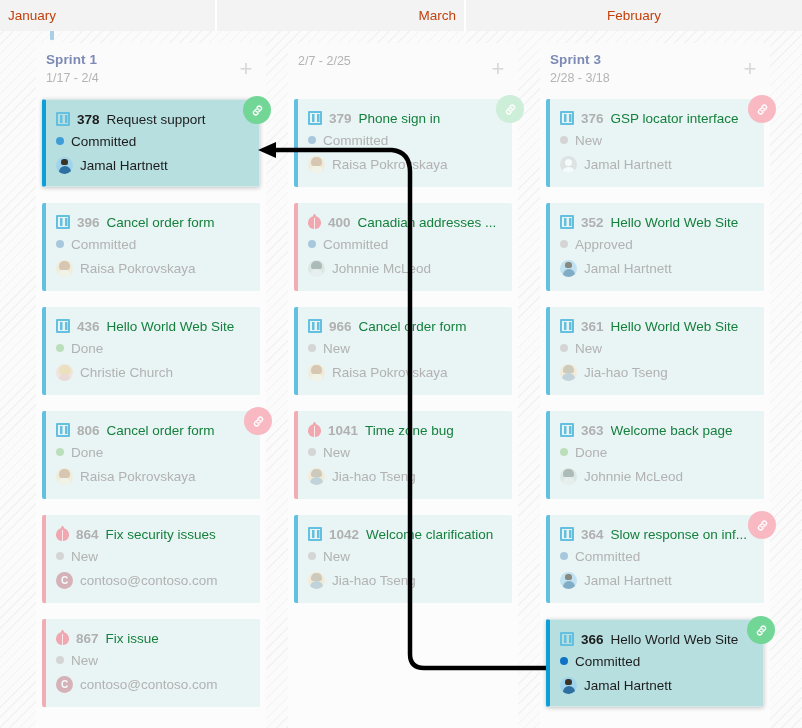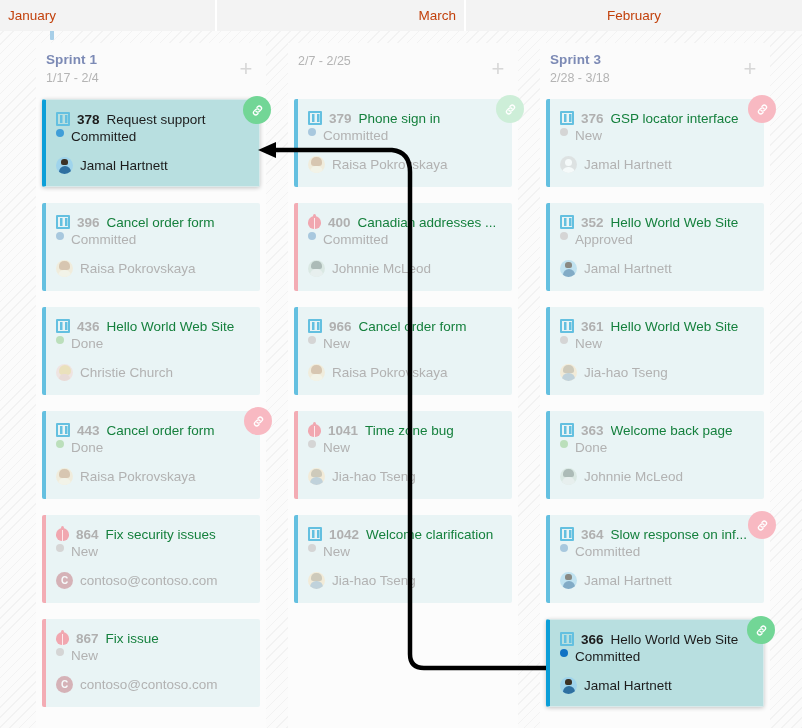"Committed" .card-line2 { align-items: none -> center }
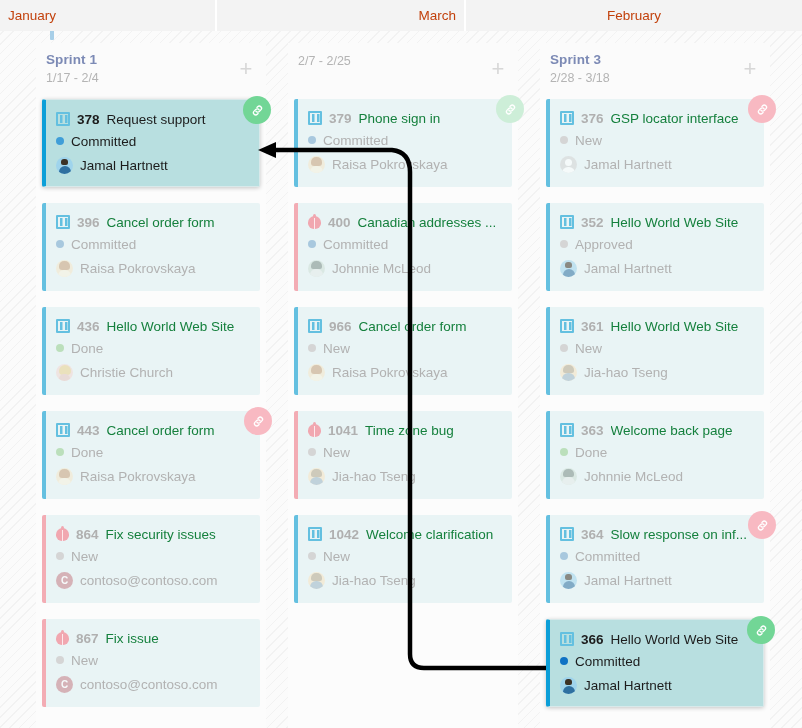"443" span.wi-id { text: 443 -> 806 }
